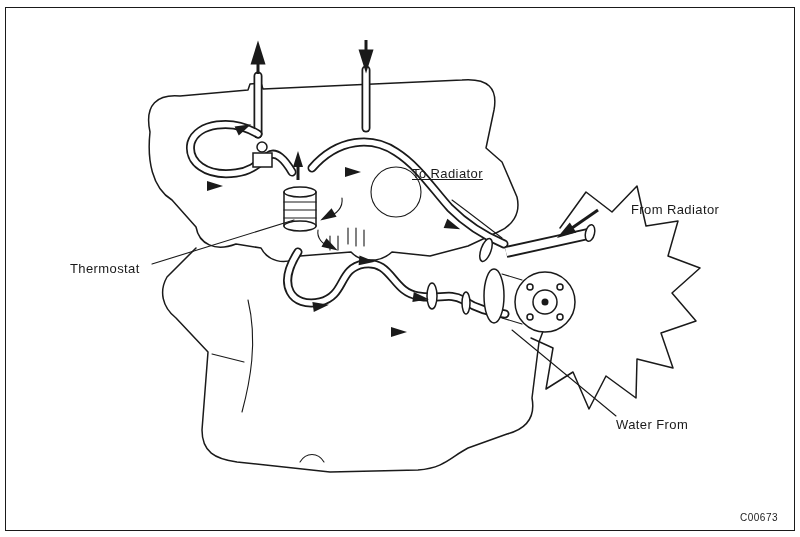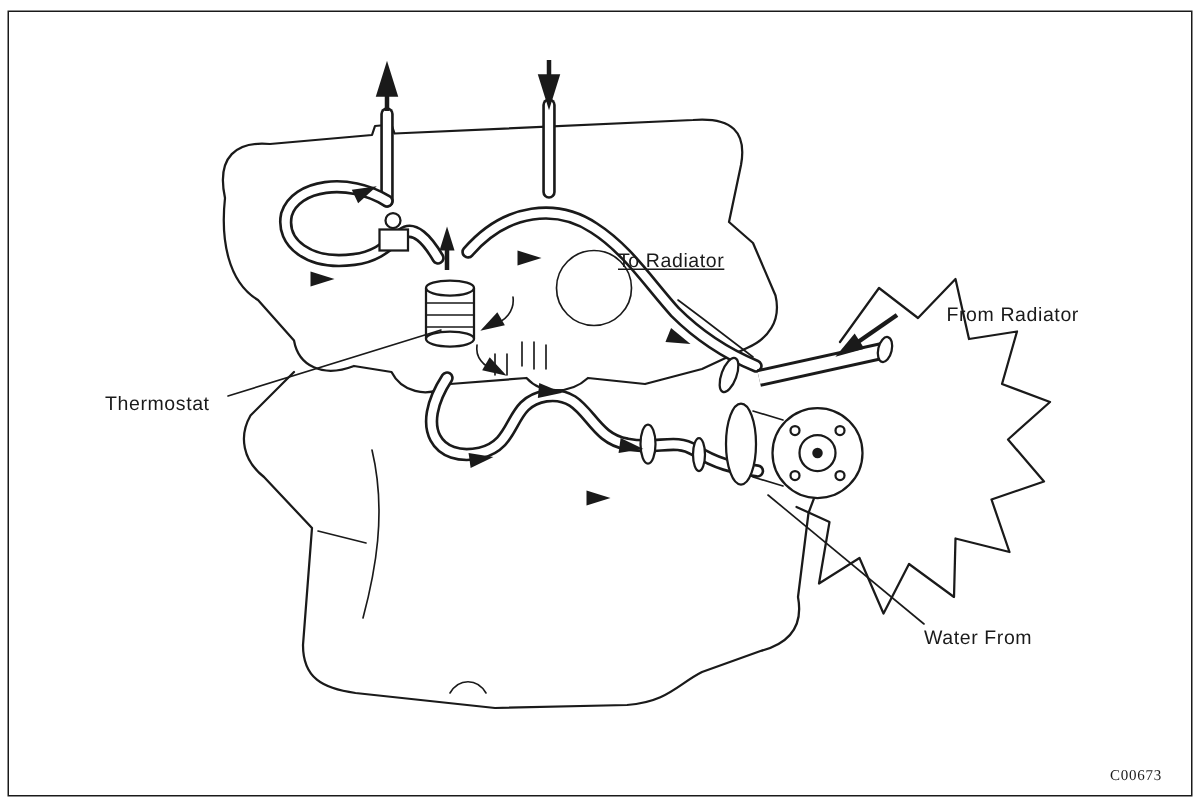"C00673" div.fig-number { font-family: Liberation Serif, serif -> none }
